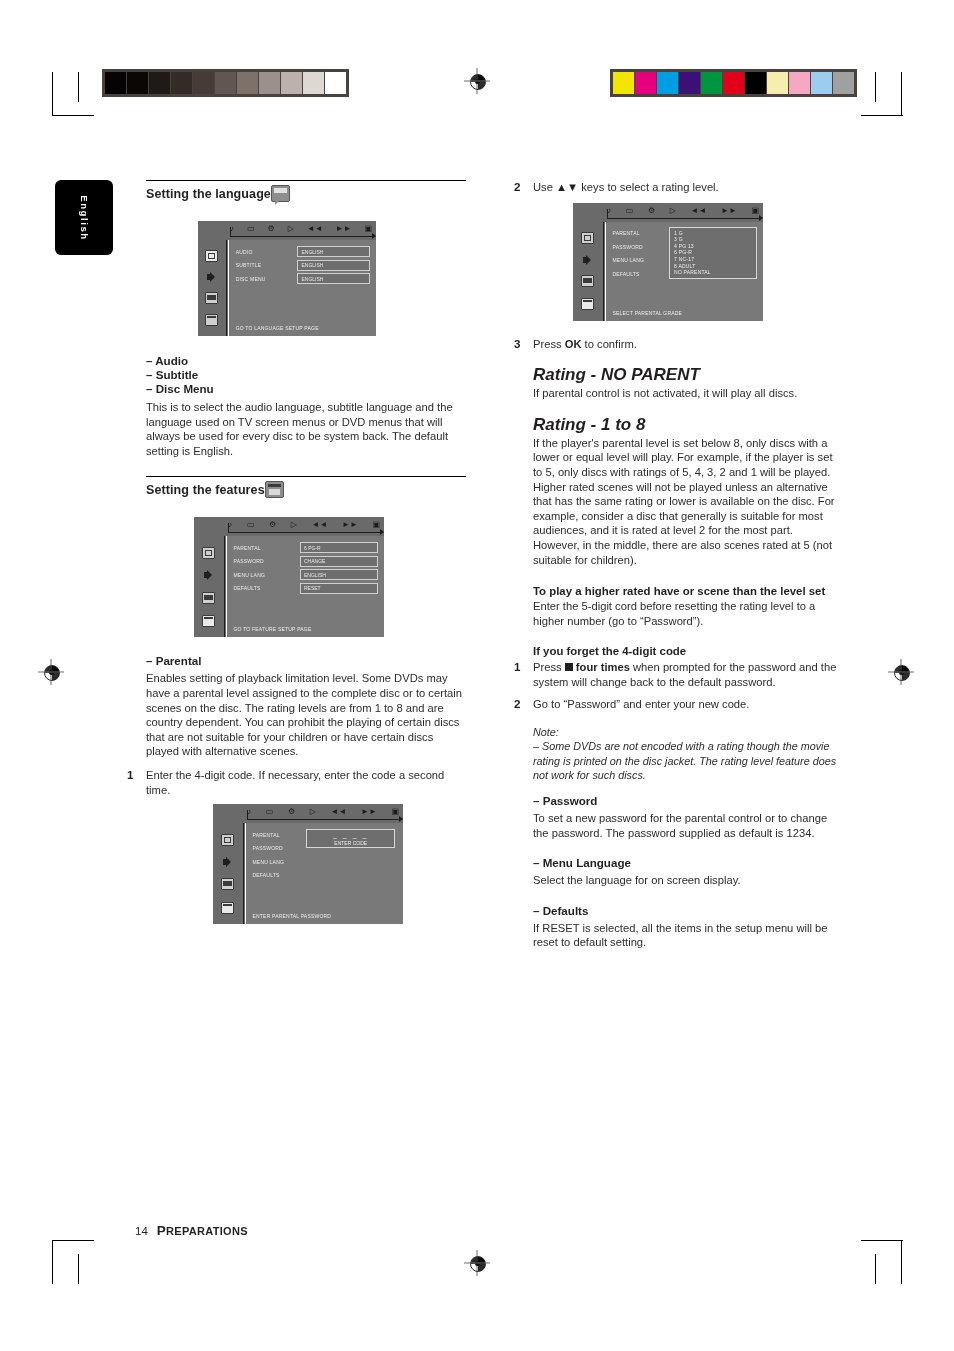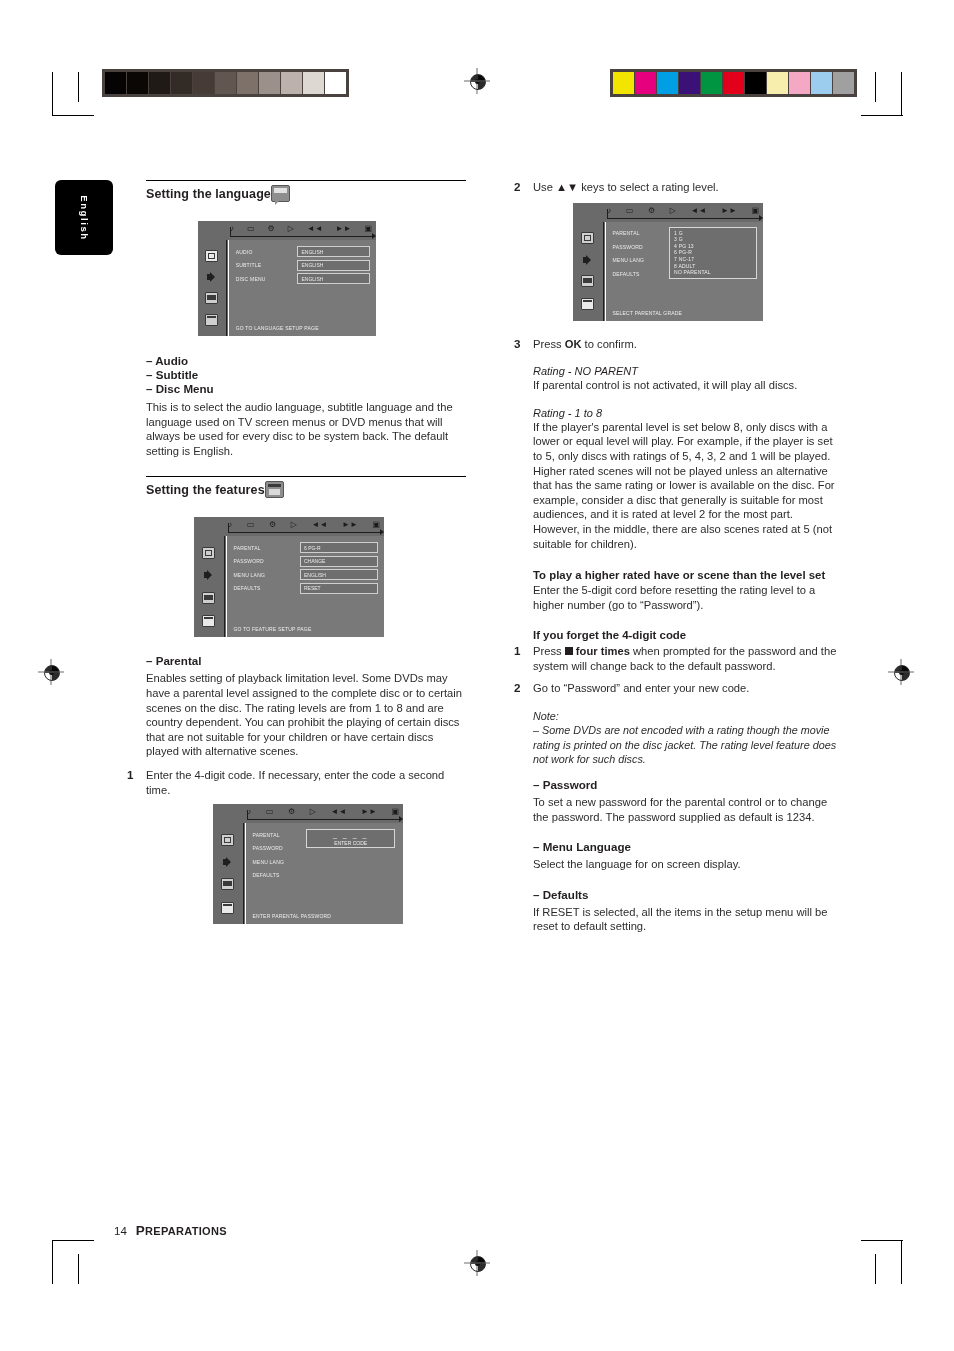"Rating - NO PARENT" h3.ital { font-size: 11px -> 17px; font-weight: normal -> bold }
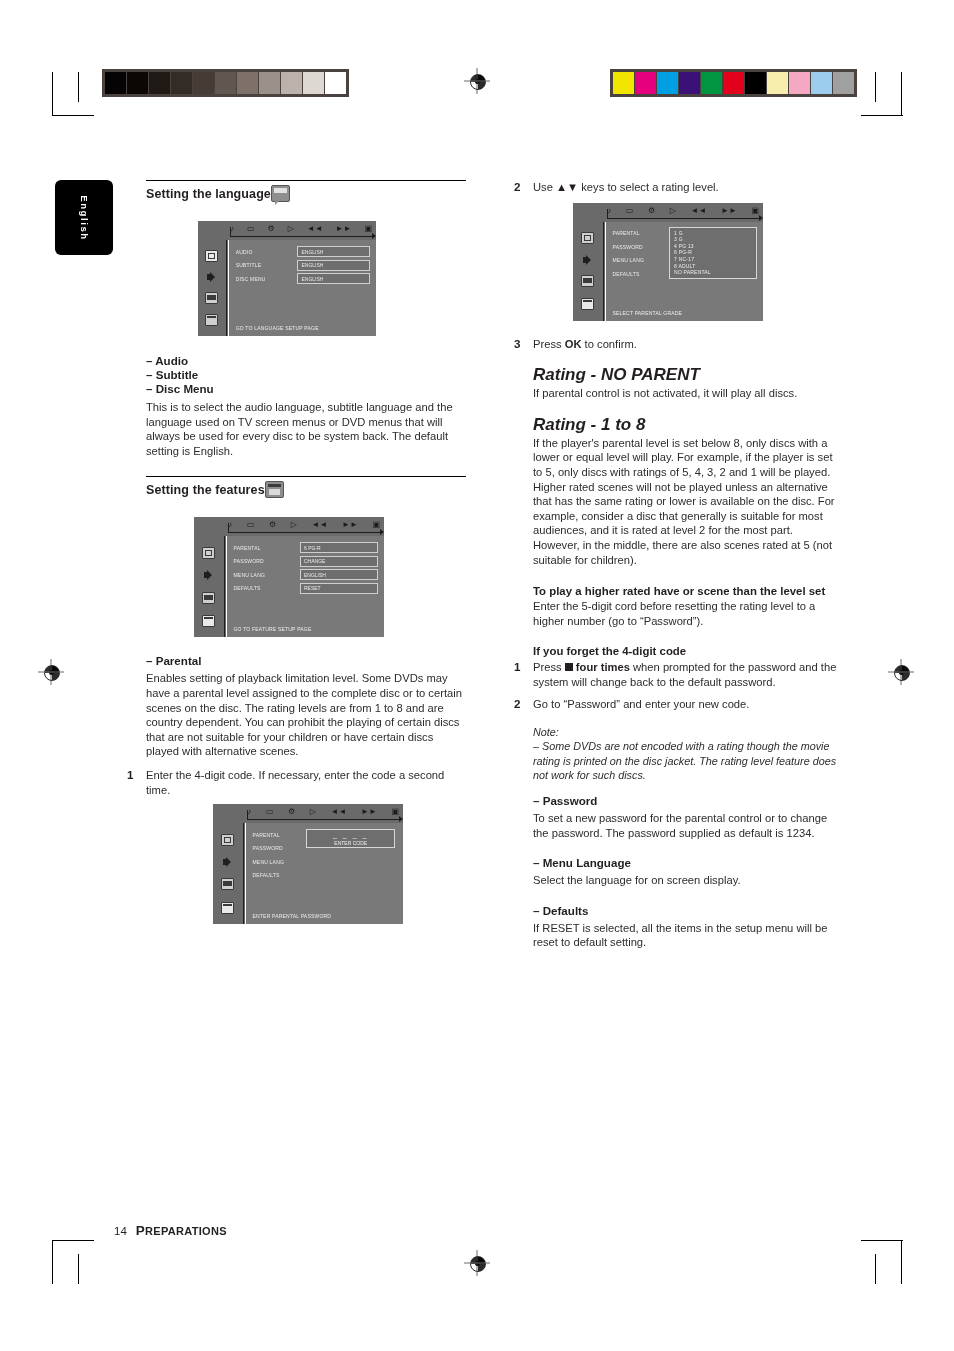"14" .pfoot { left: 114px -> 135px }
